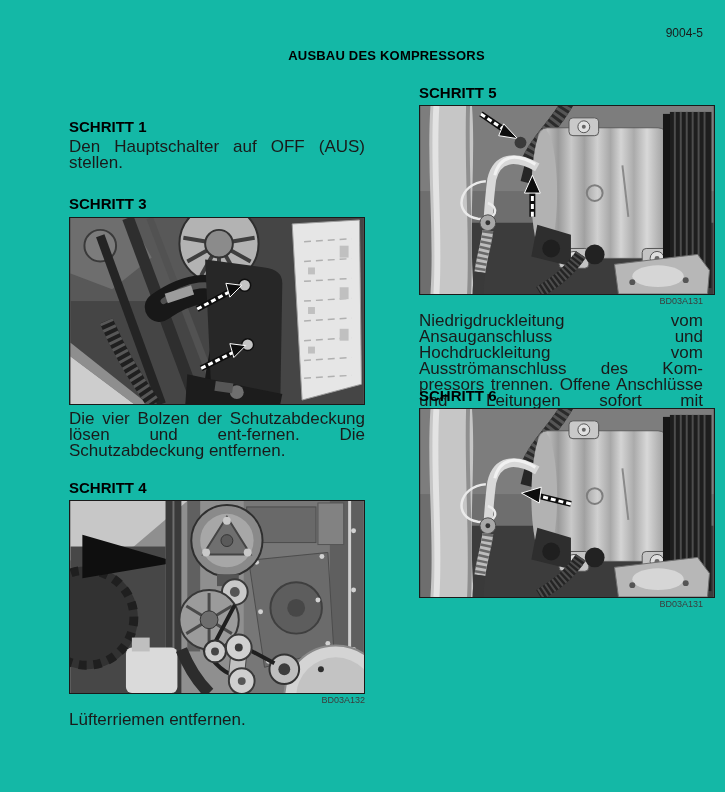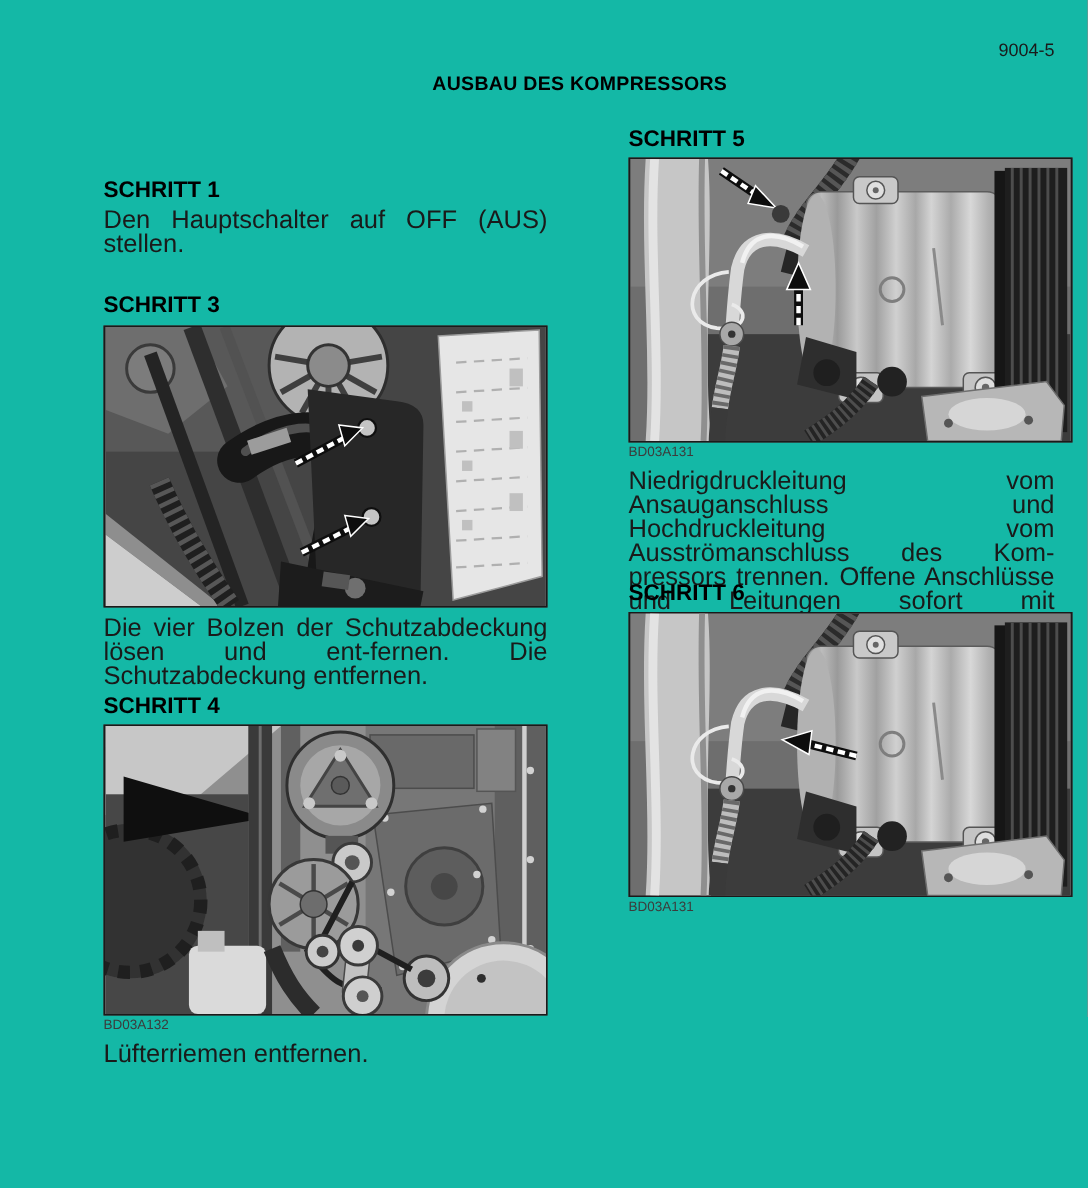"BD03A131" .figure-caption { text-align: none -> right }
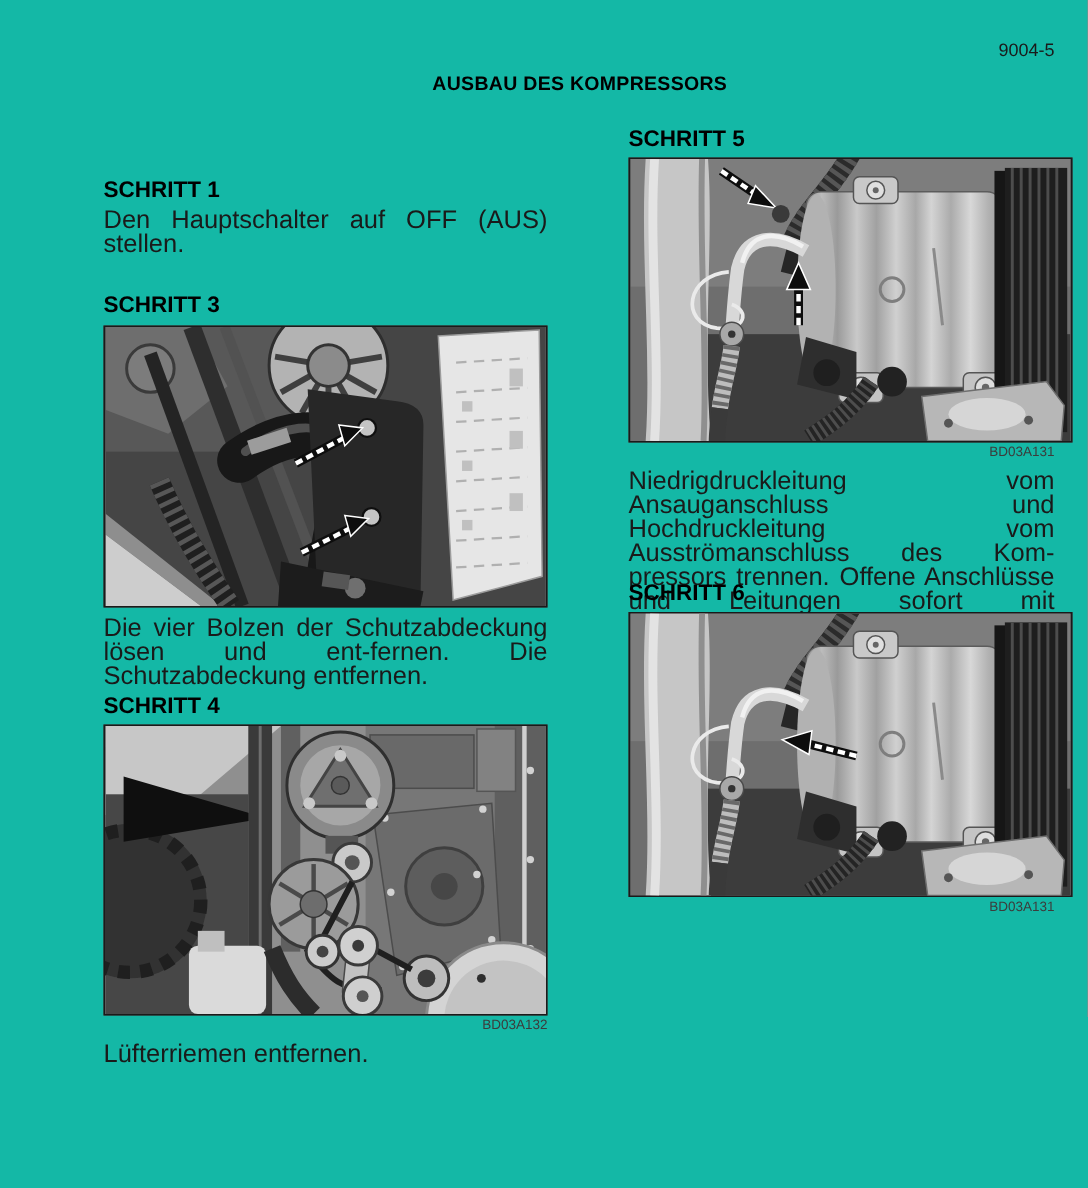"SCHRITT 4" .sec-4 { top: 463px -> 480px }
